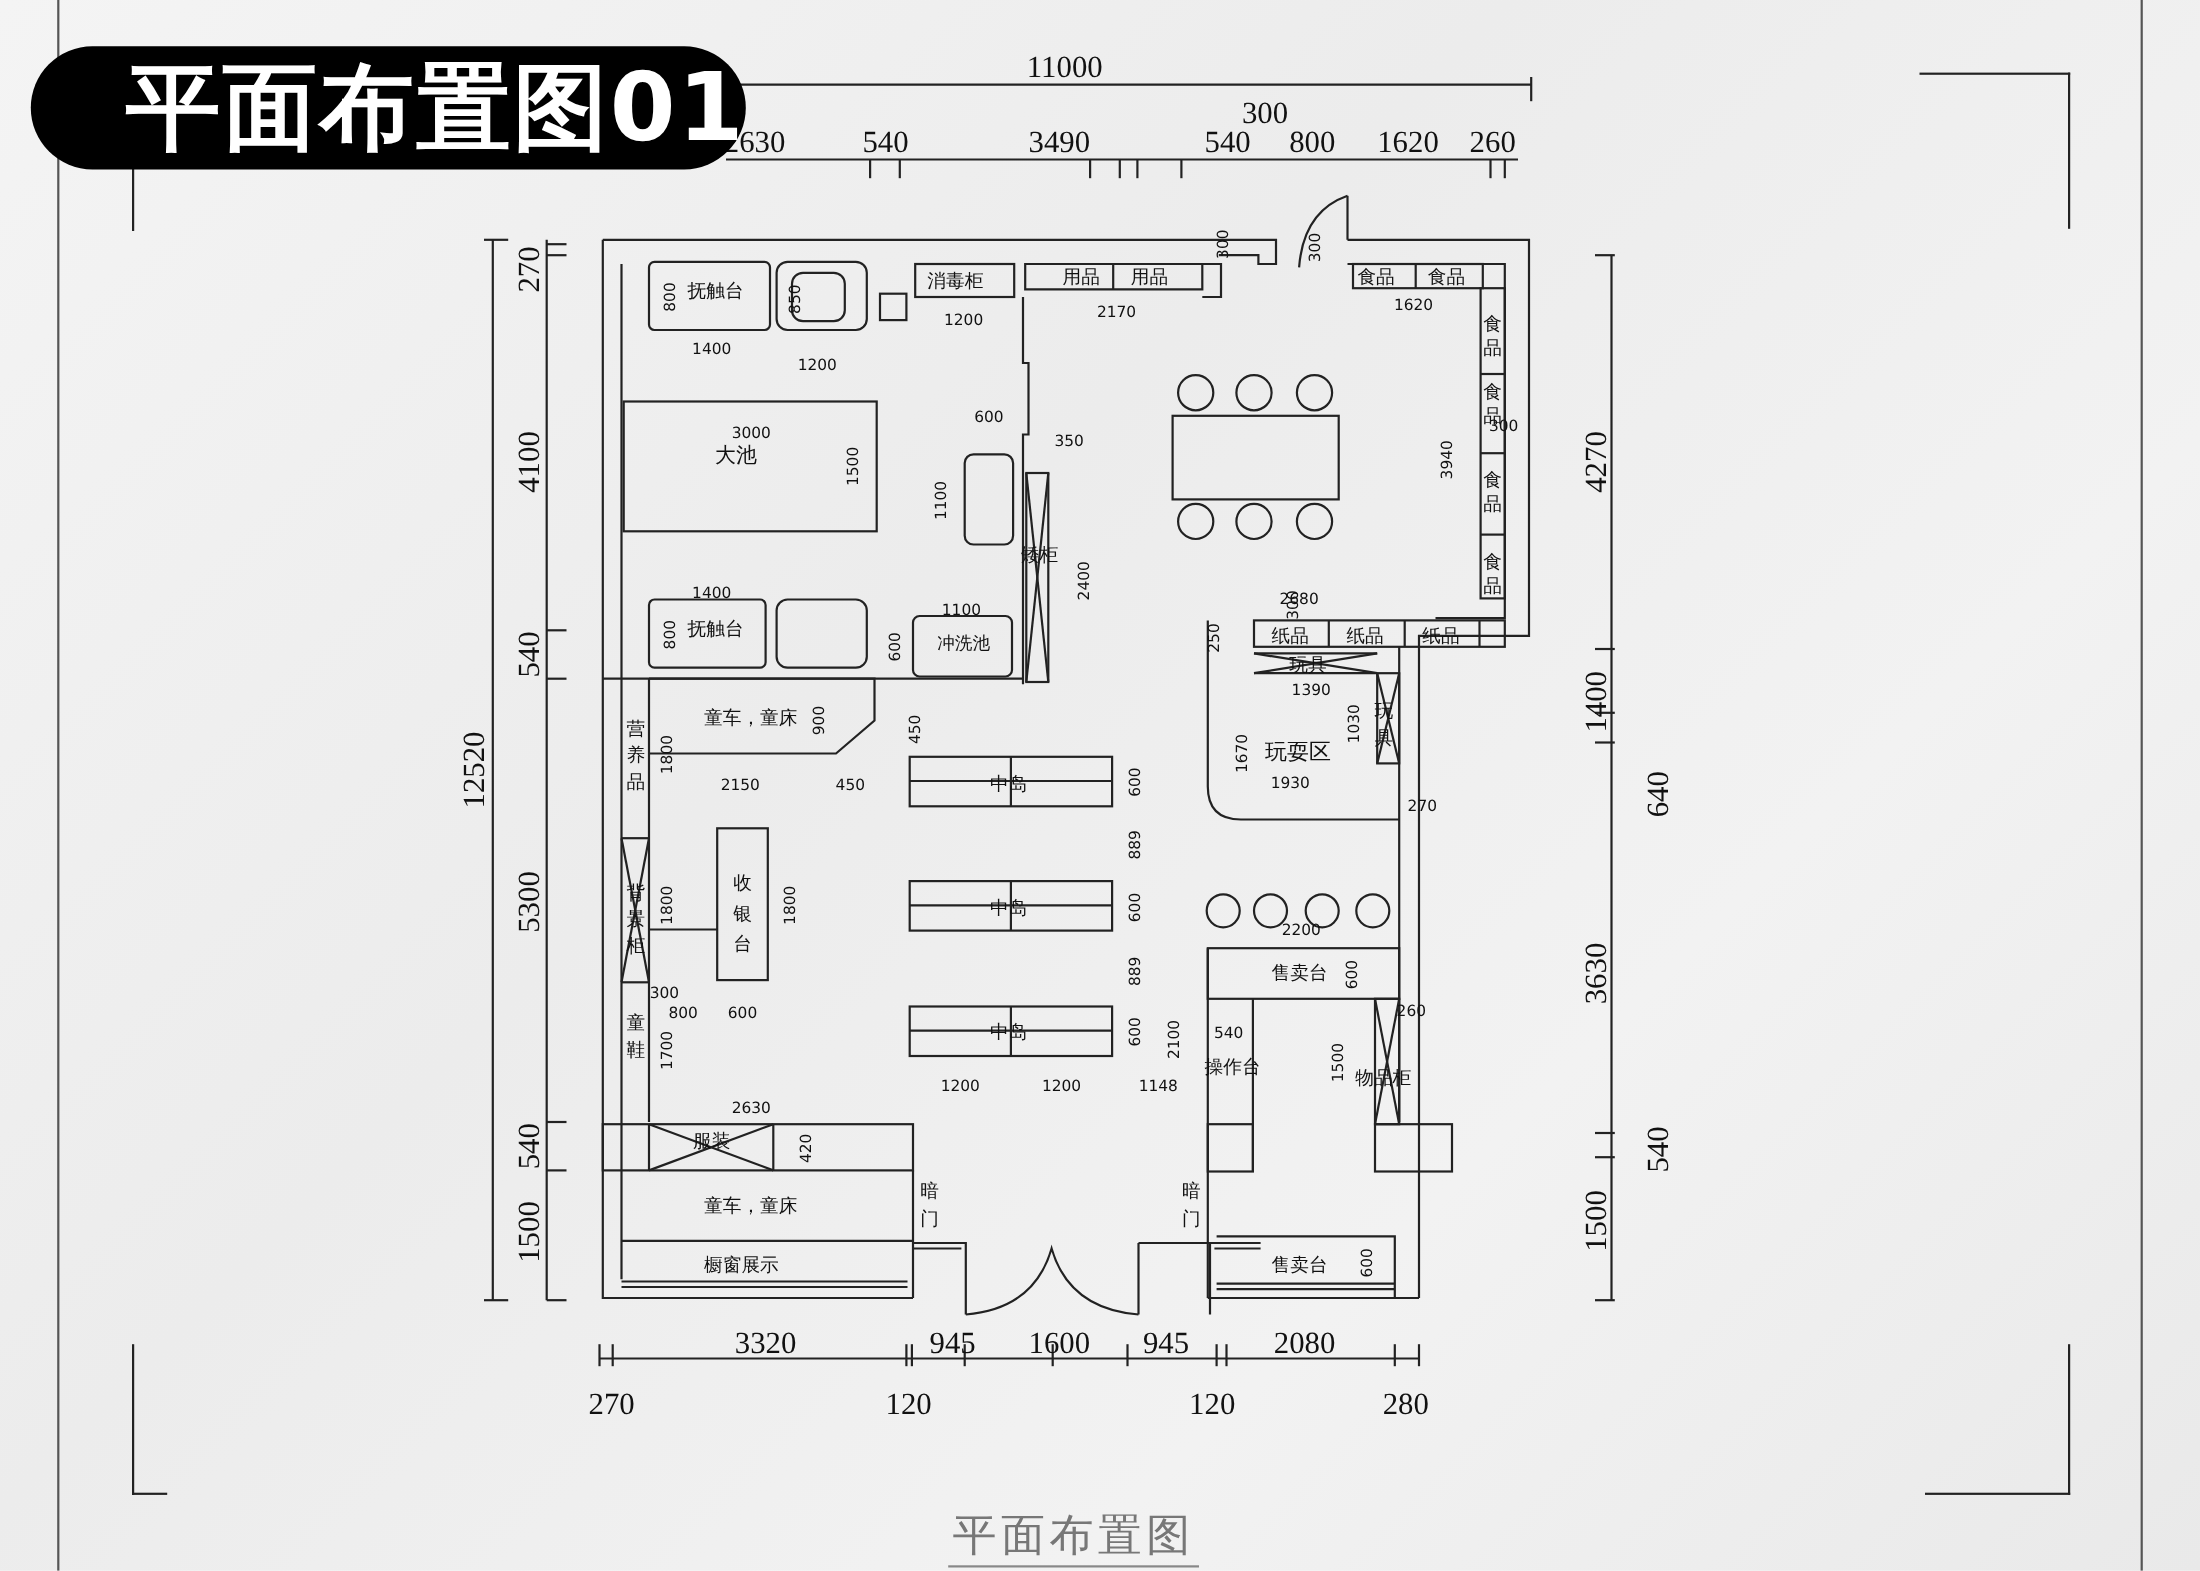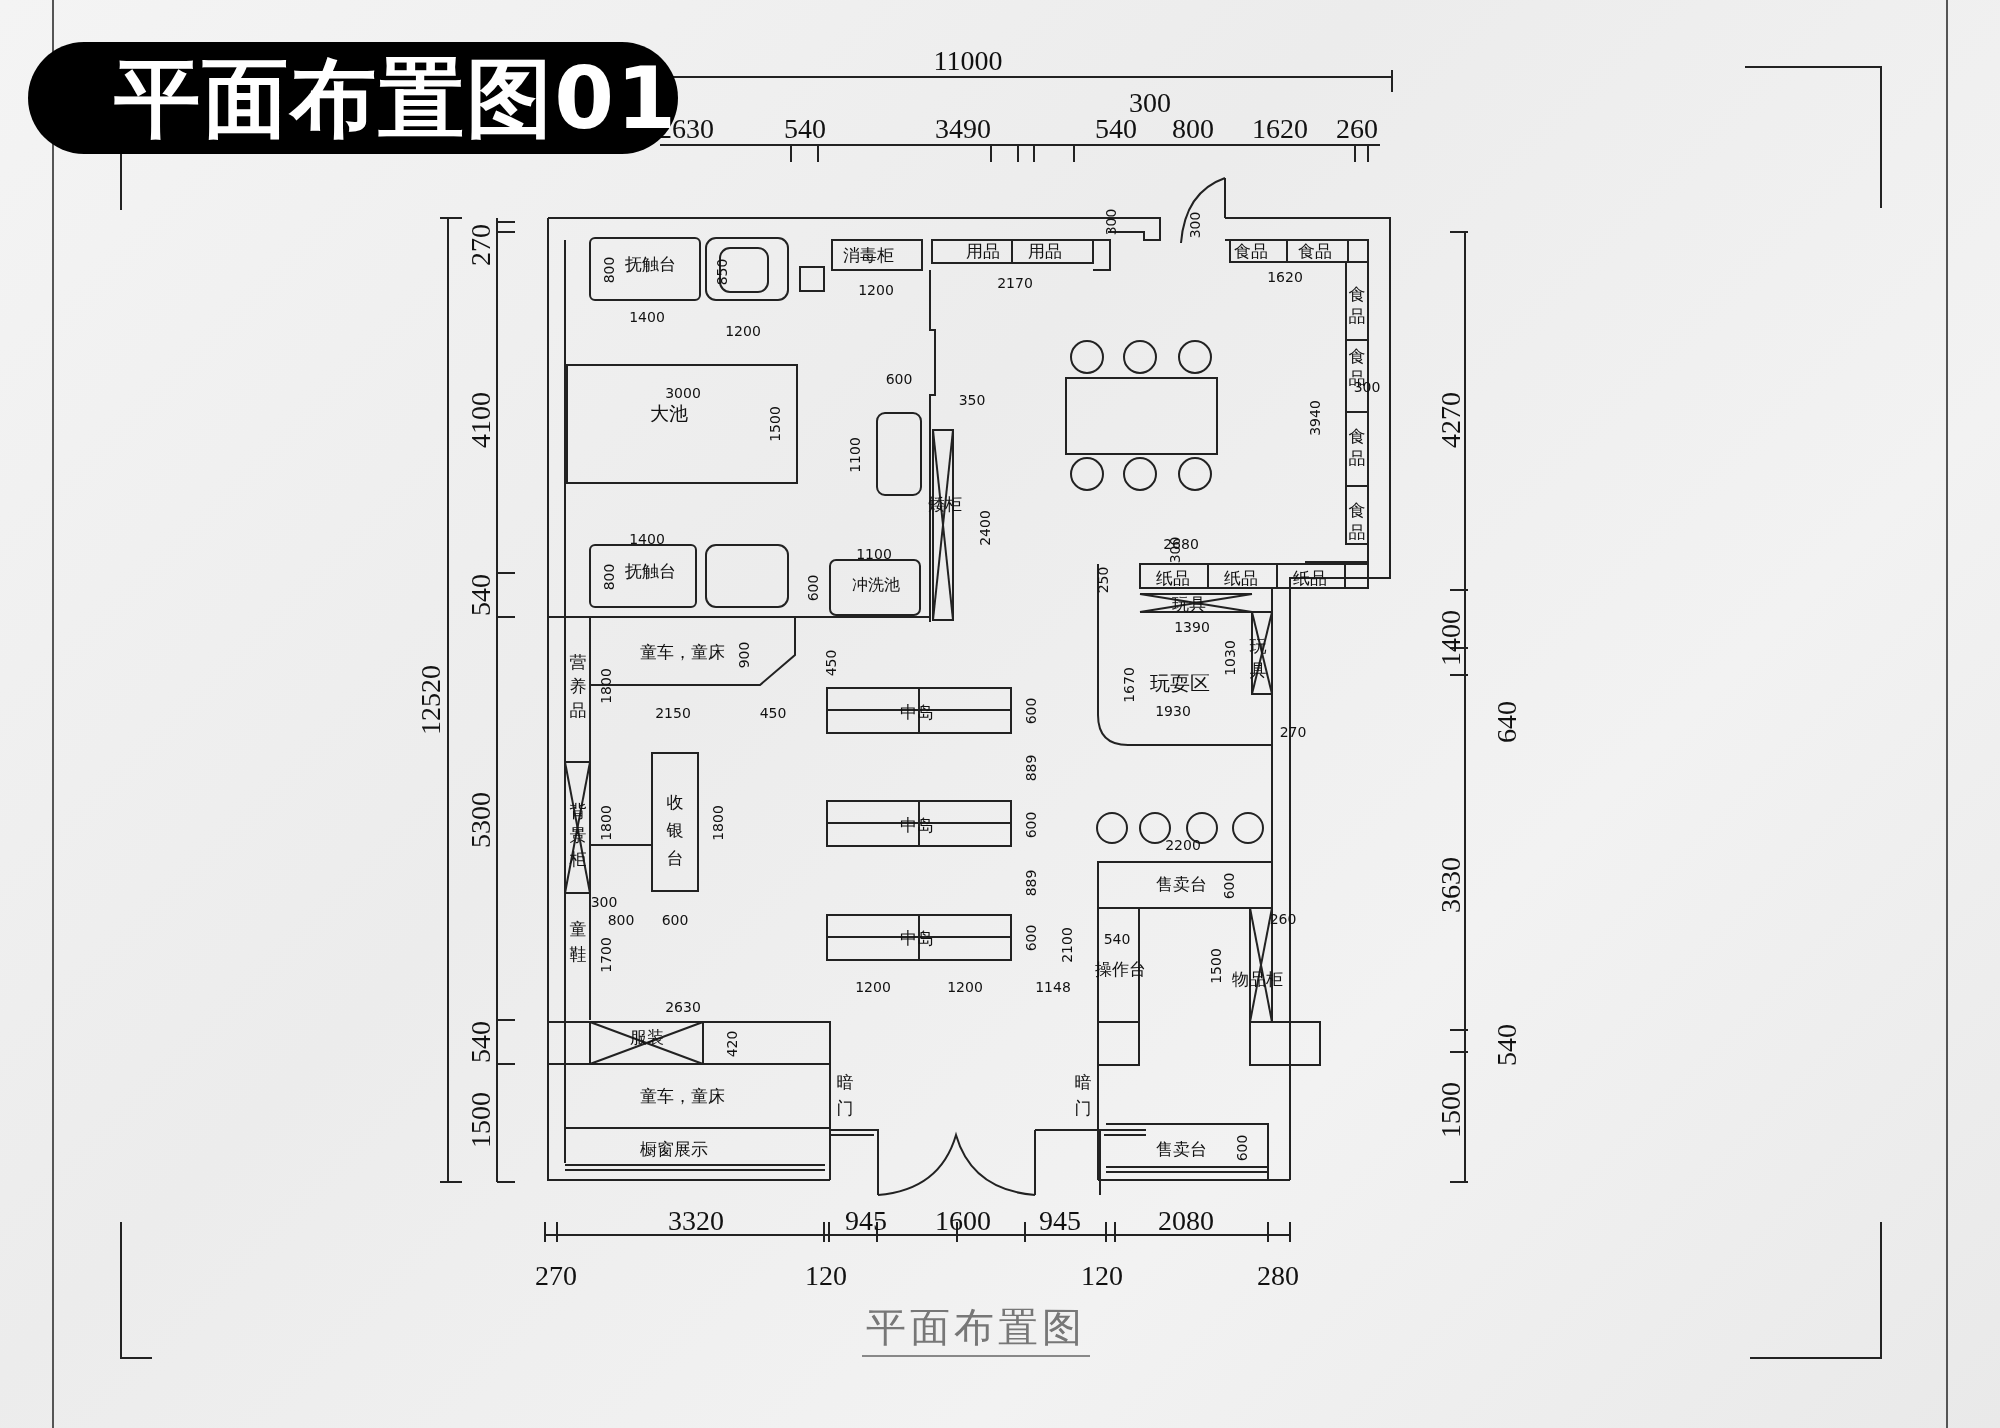"平面布置图" .caption { top: 1300px -> 1368px }
